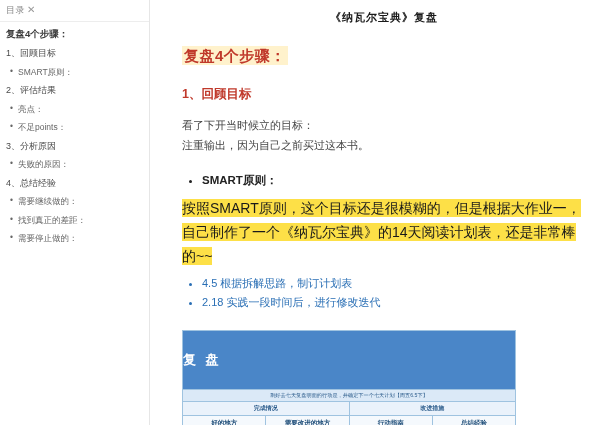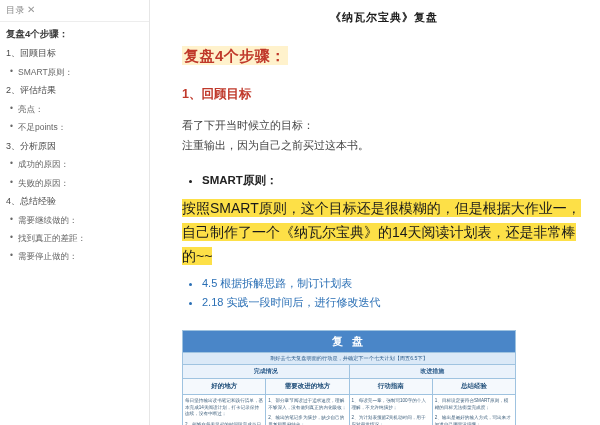"成功的原因：" div.ol-h3 { html: <div>成功的原因：</div> -> none }
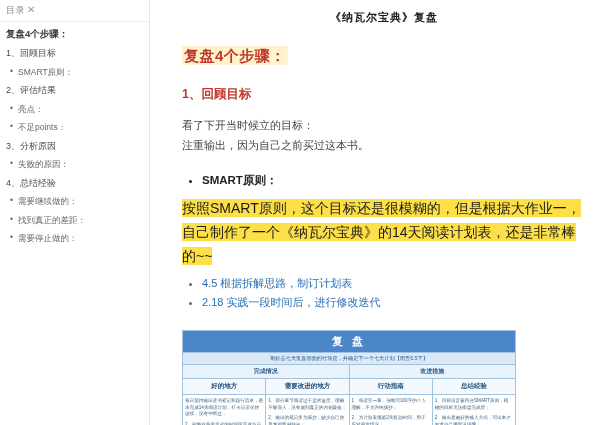"复 盘" .tbl .title-row td { font-size: 11px -> 13px; padding: 3px 0 -> 20px 0; text-align: center -> left }
